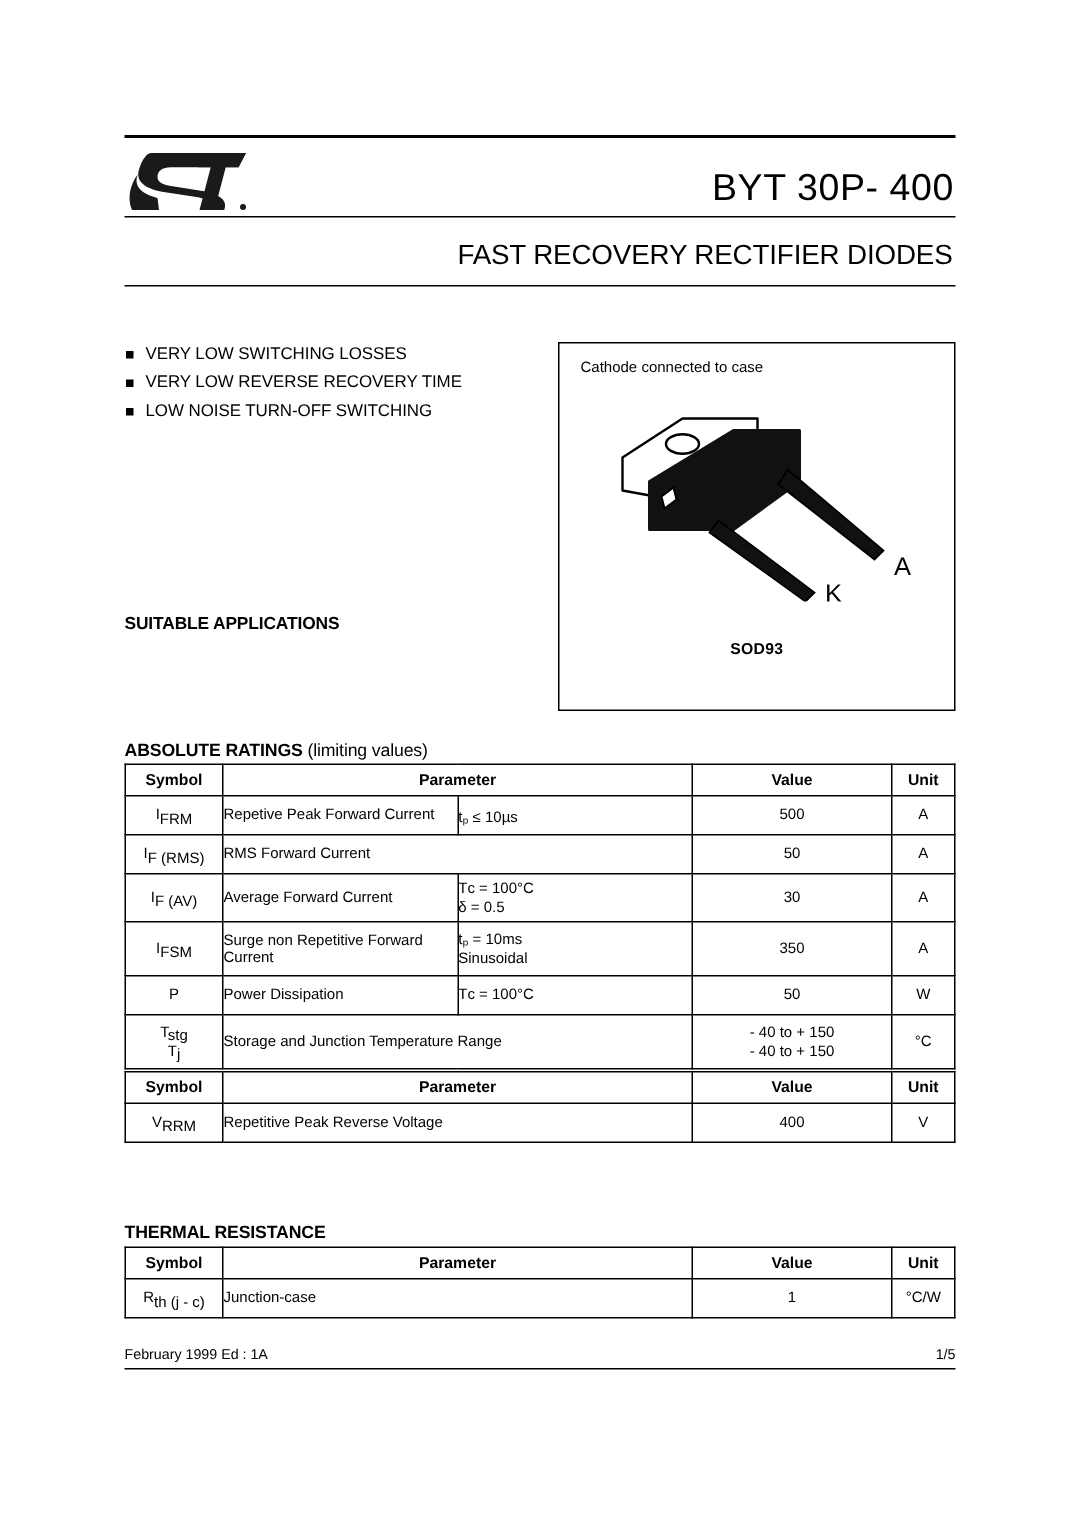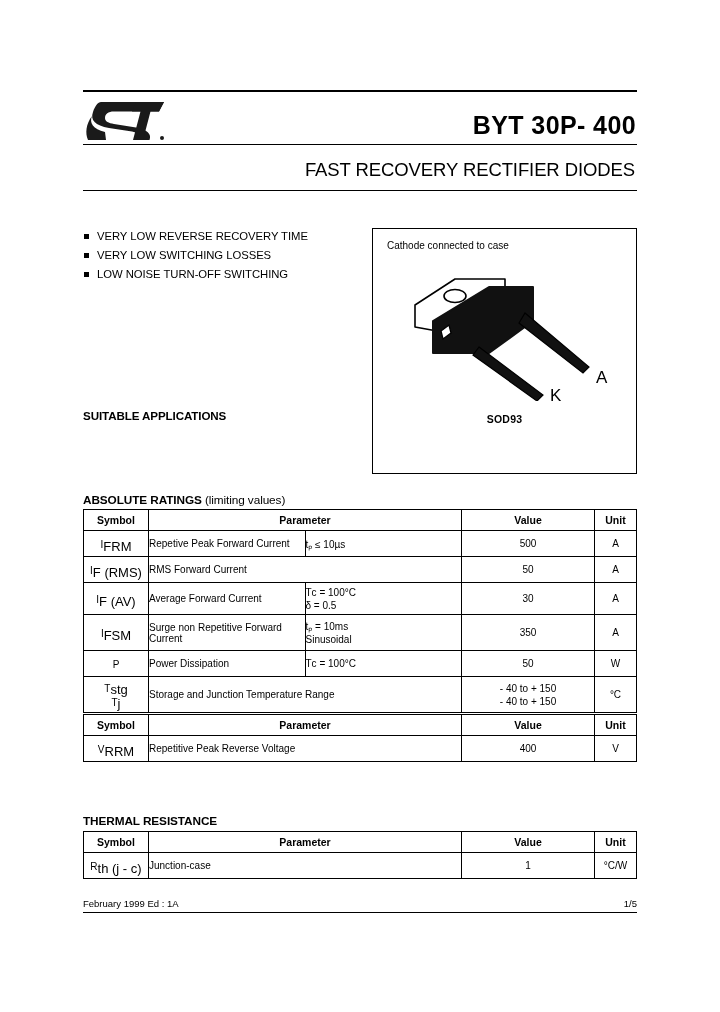"BYT 30P- 400" .part-title { font-weight: bold -> normal }
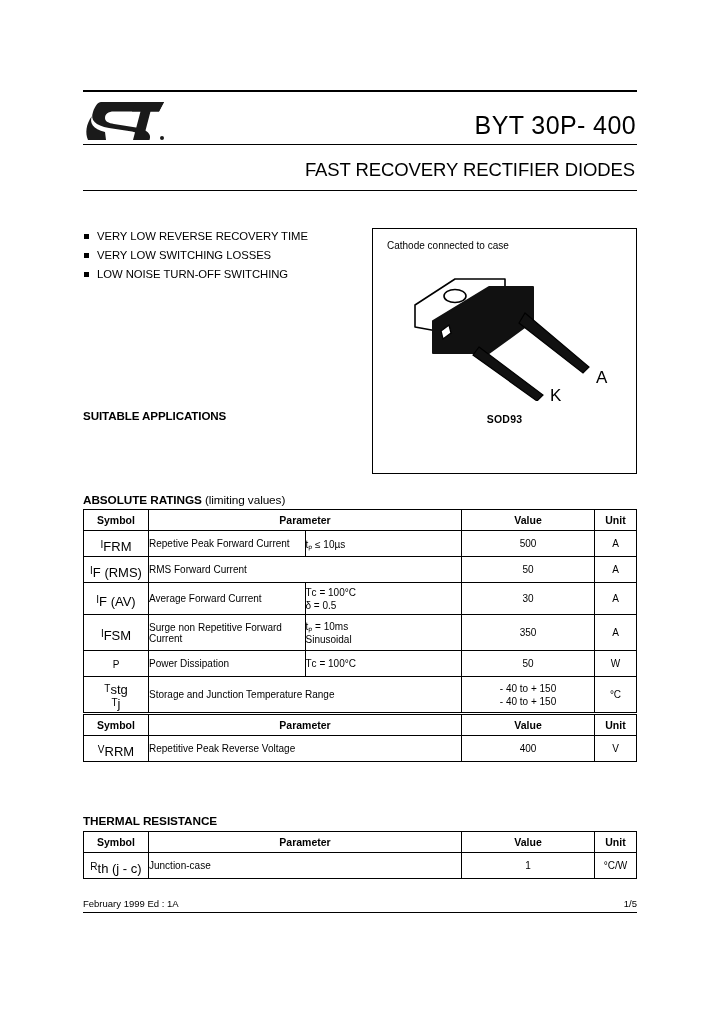"VERY LOW REVERSE RECOVERY TIME" li { order: before "VERY LOW SWITCHING LOSSES" -> after "VERY LOW SWITCHING LOSSES" }
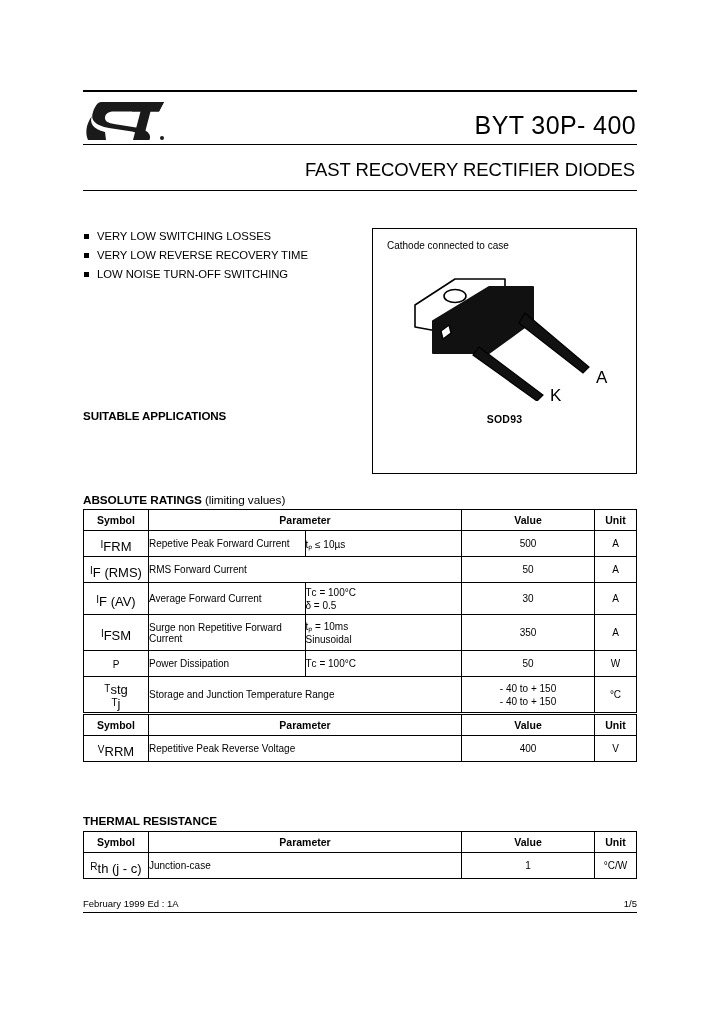"SOD93" .pkg-name { top: 184px -> 198px }
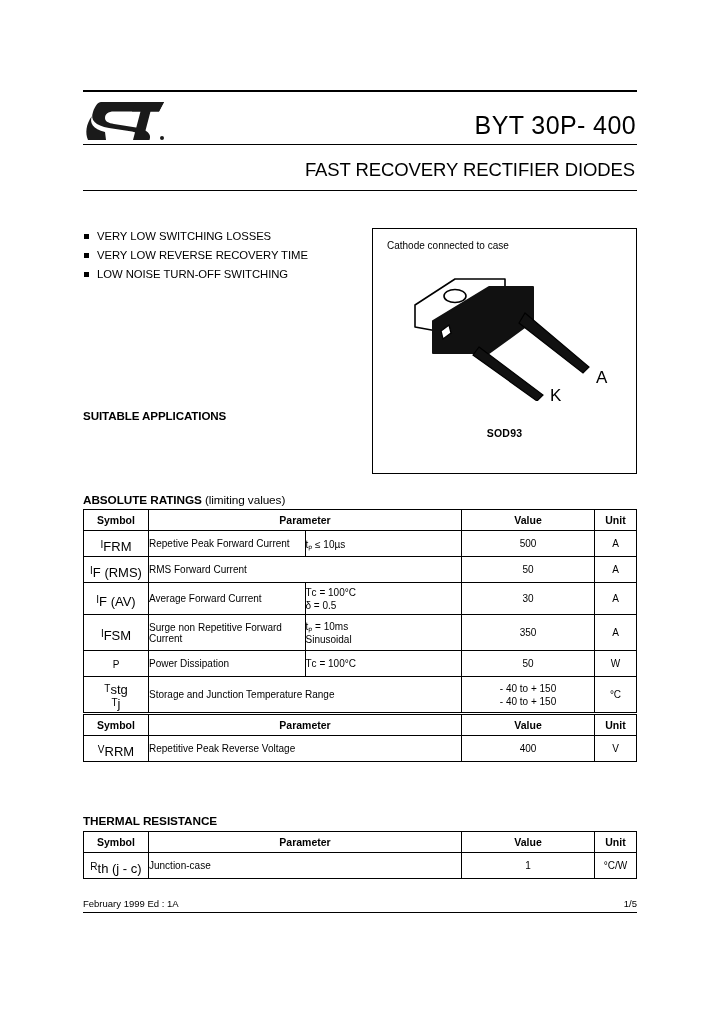"FRM" sub { font-size: 13px -> 10px }
